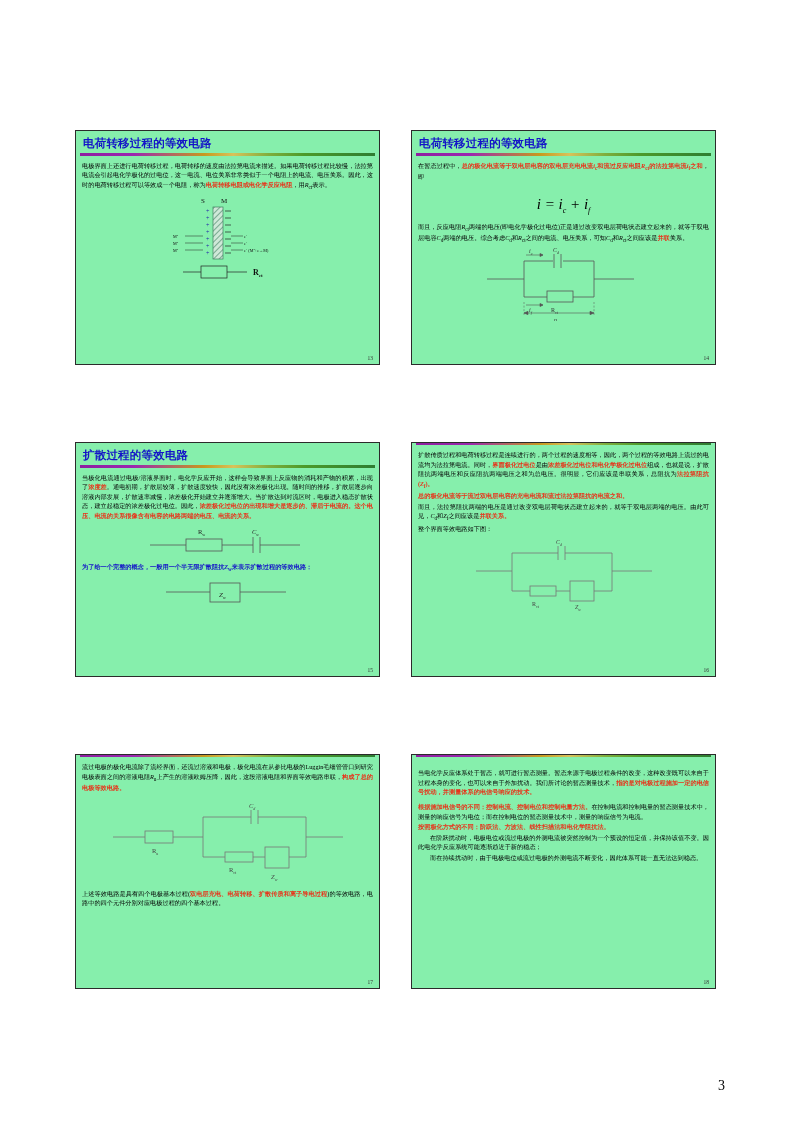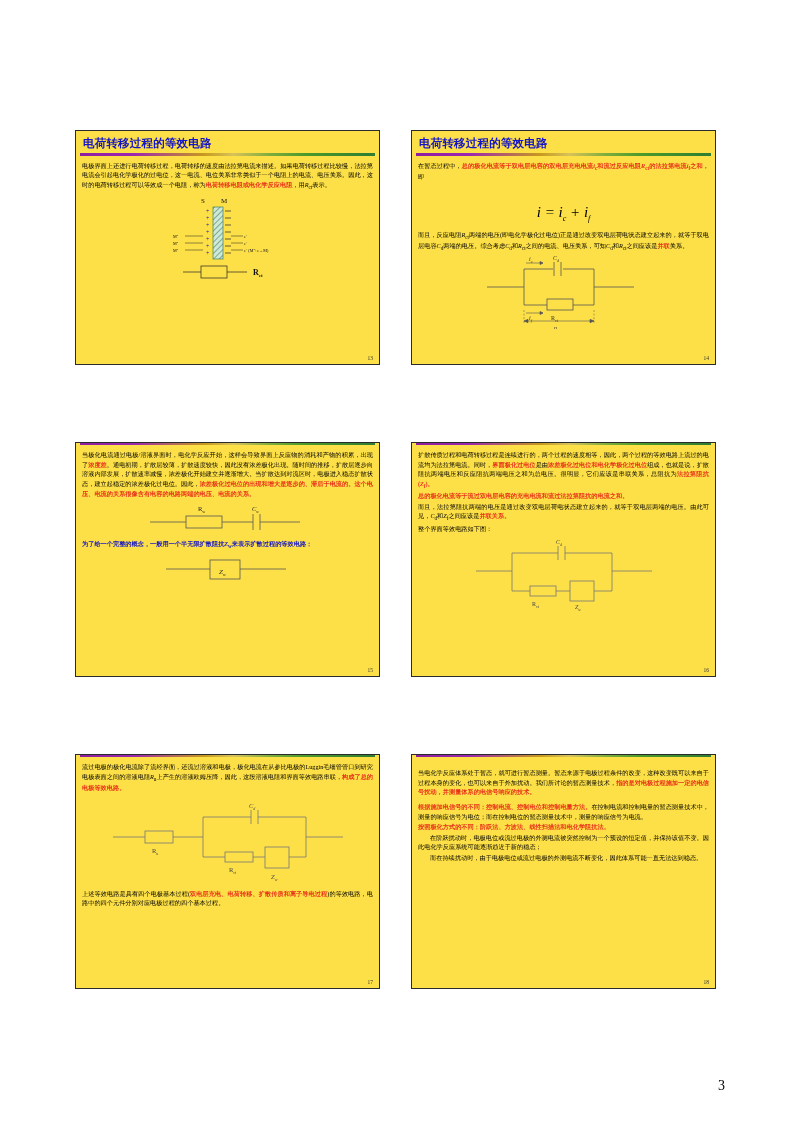"电荷转移过程的等效电路" .slide { background: #fde047 -> #86efac }
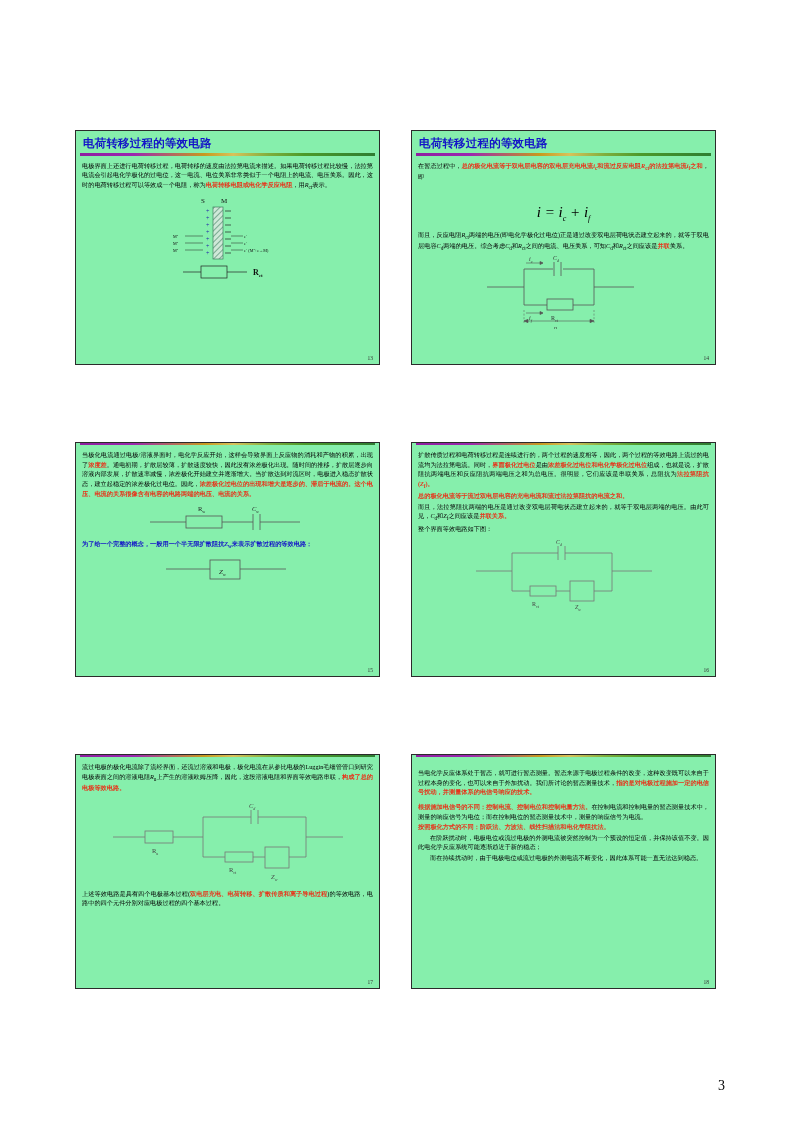"i = ic + if" .eq { margin: 20px 0 4px 0 -> 12px 0 4px 0 }
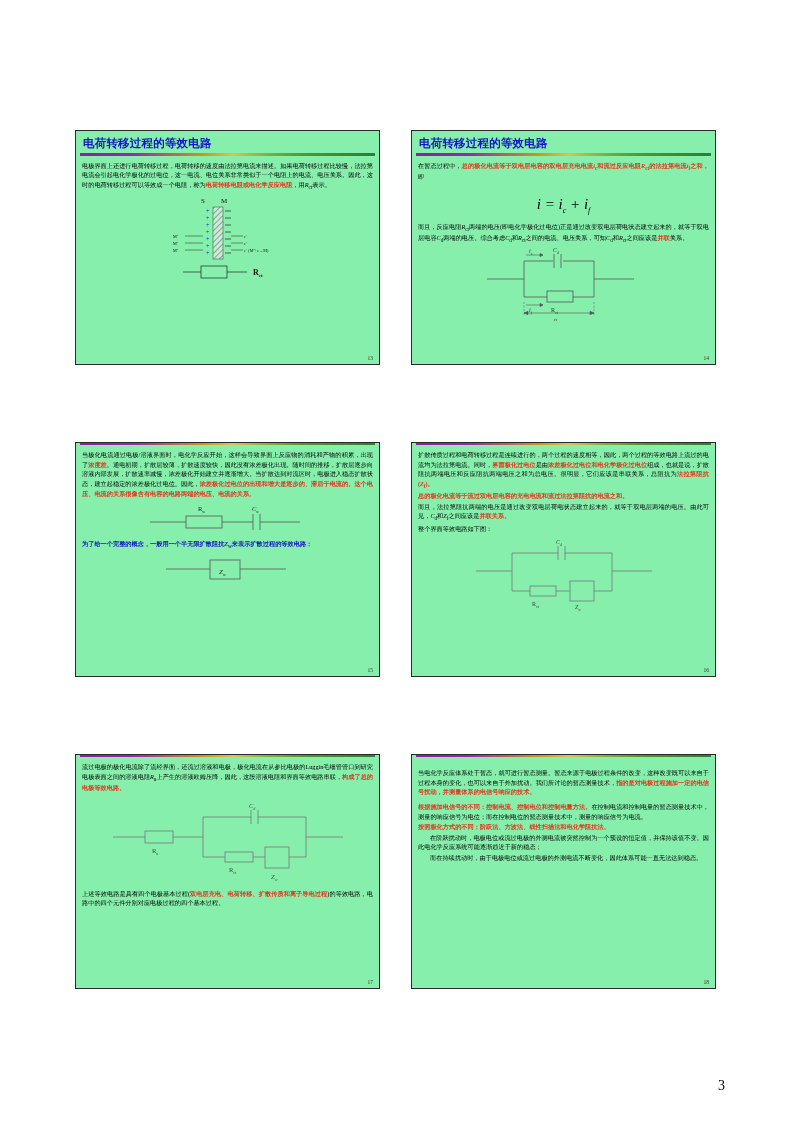"扩散过程的等效电路" div.s-title { html: none -> <div>扩散过程的等效电路</div> }
